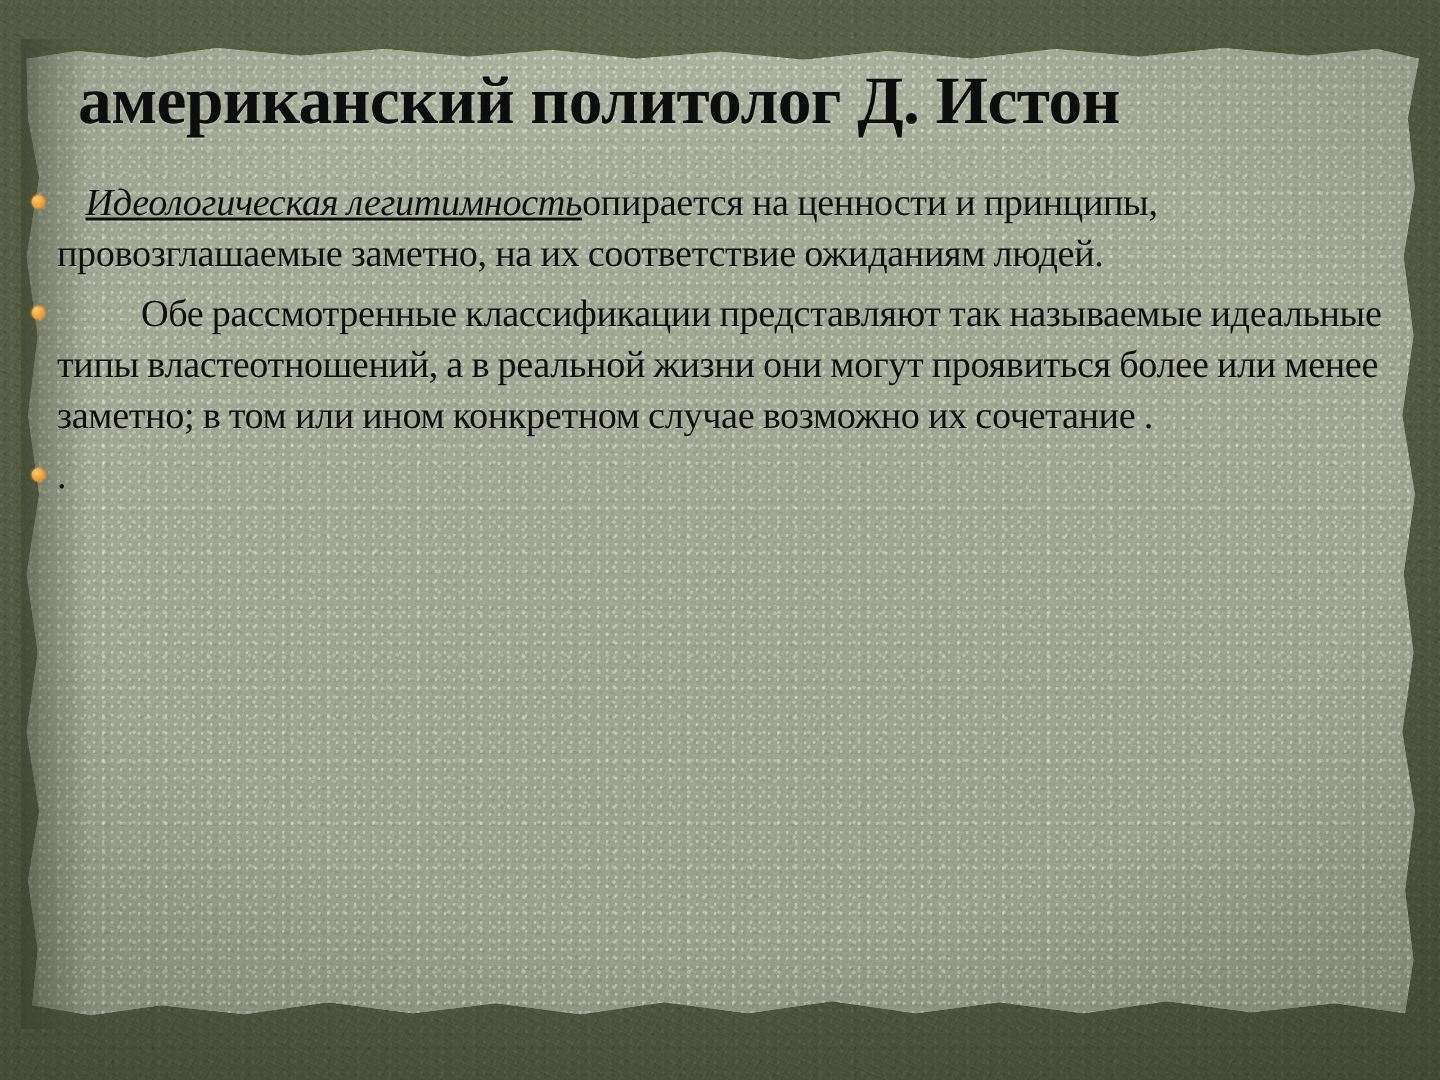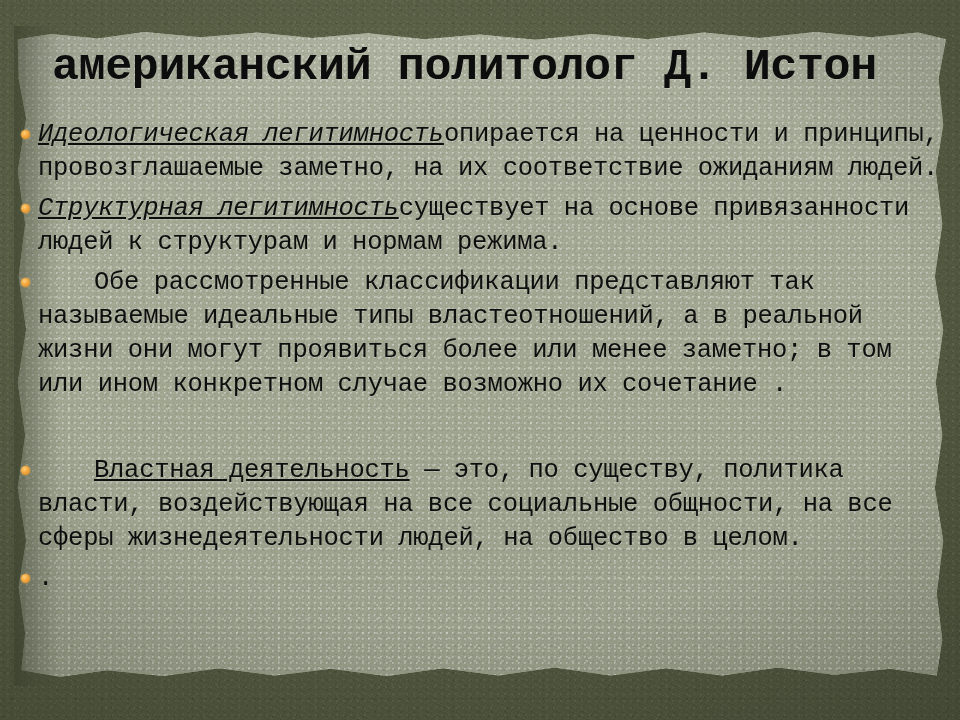"американский политолог Д. Истон" #slide { font-family: Liberation Mono, monospace -> none }
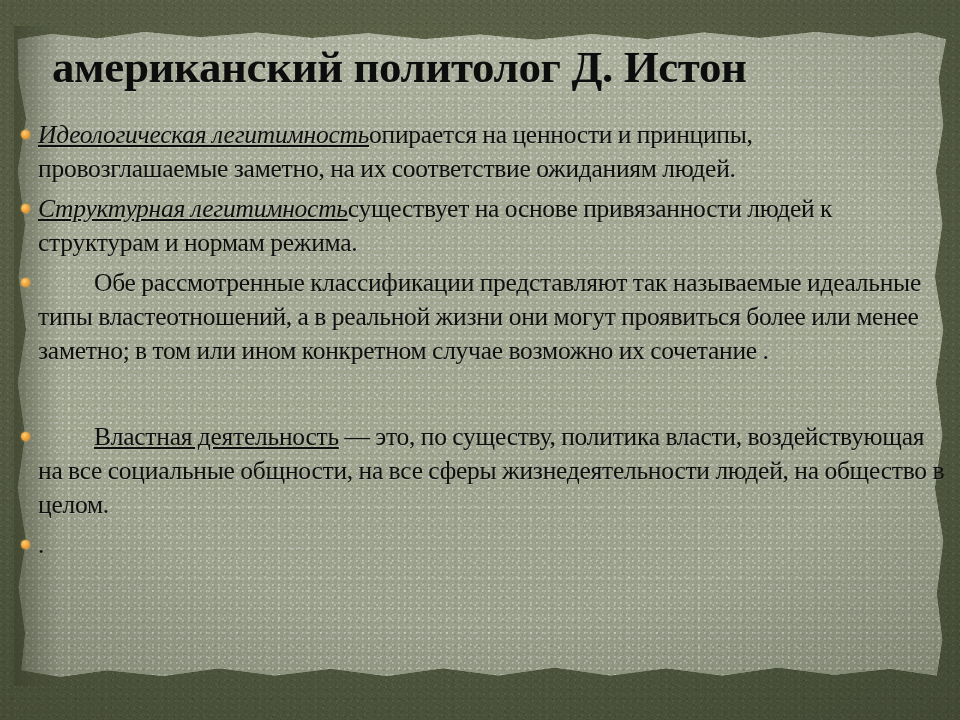"Идеологическая легитимность" .bullet-text .lead-i { margin-left: none -> 19px }
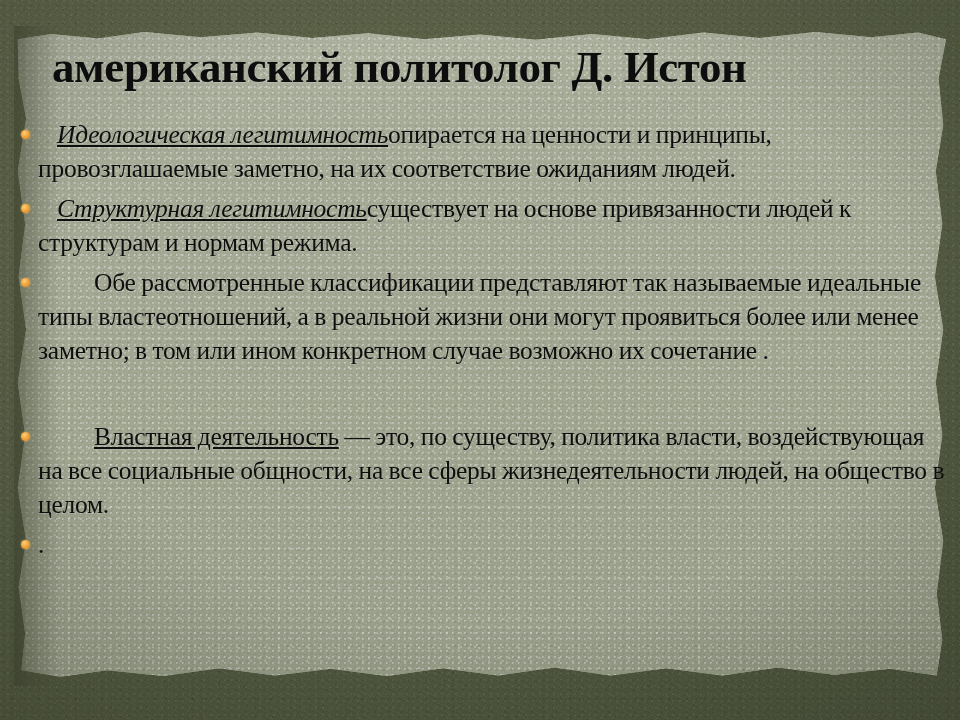"Структурная легитимностьсуществует на" div.bullet-row { html: <div> <span></span> <div><span>Структурная легитимность</span><span>существует на основе привязанности людей к структурам и нормам режима.</span></div> </div> -> none }
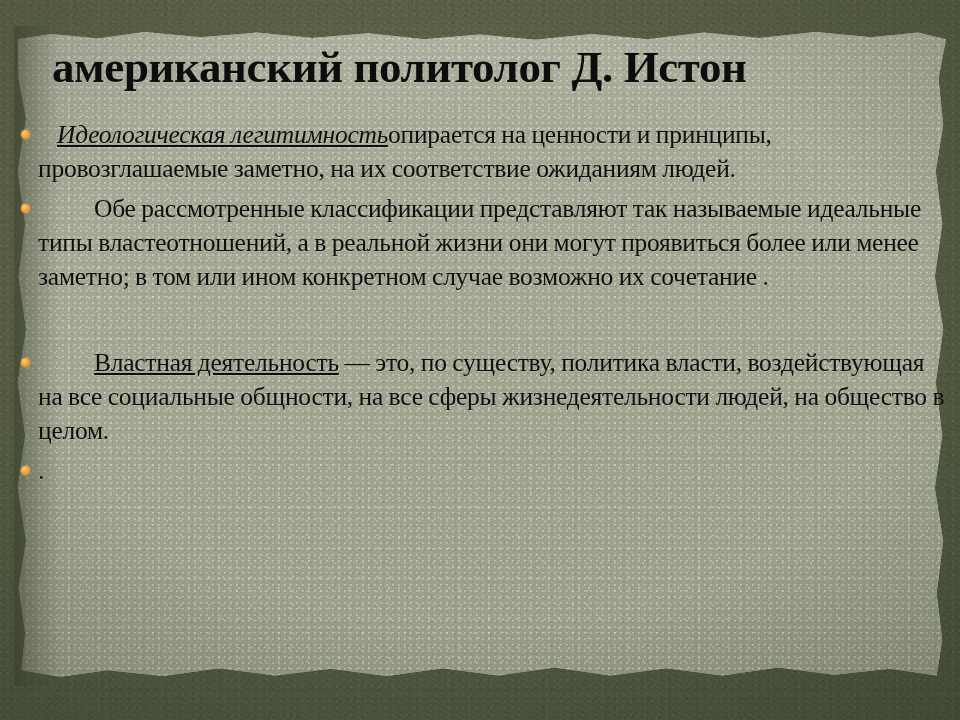"Властная деятельность — это, по" div.bullet-row { html: <div> <span></span> <div><span></span><span>Властная деятельность</span><span> — это, по существу, политика власти, воздействующая на все социальные общности, на все сферы жизнедеятельности людей, на общество в целом.</span></div> </div> -> none }
